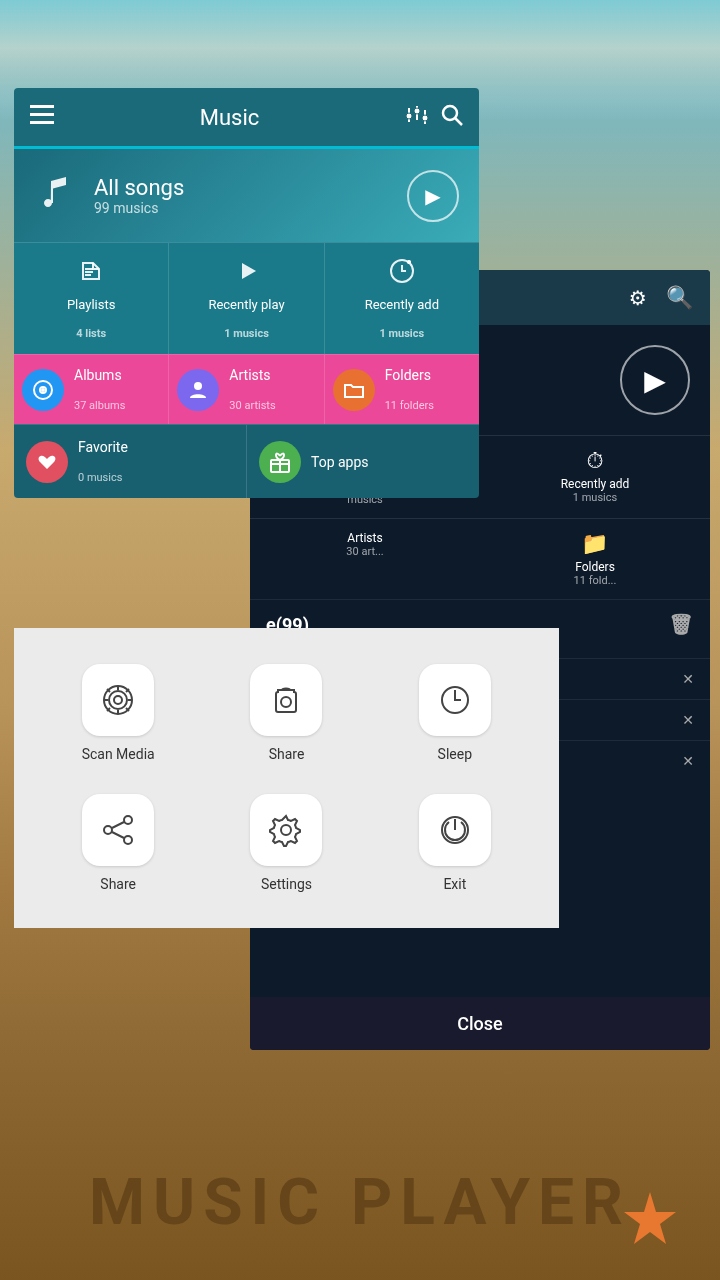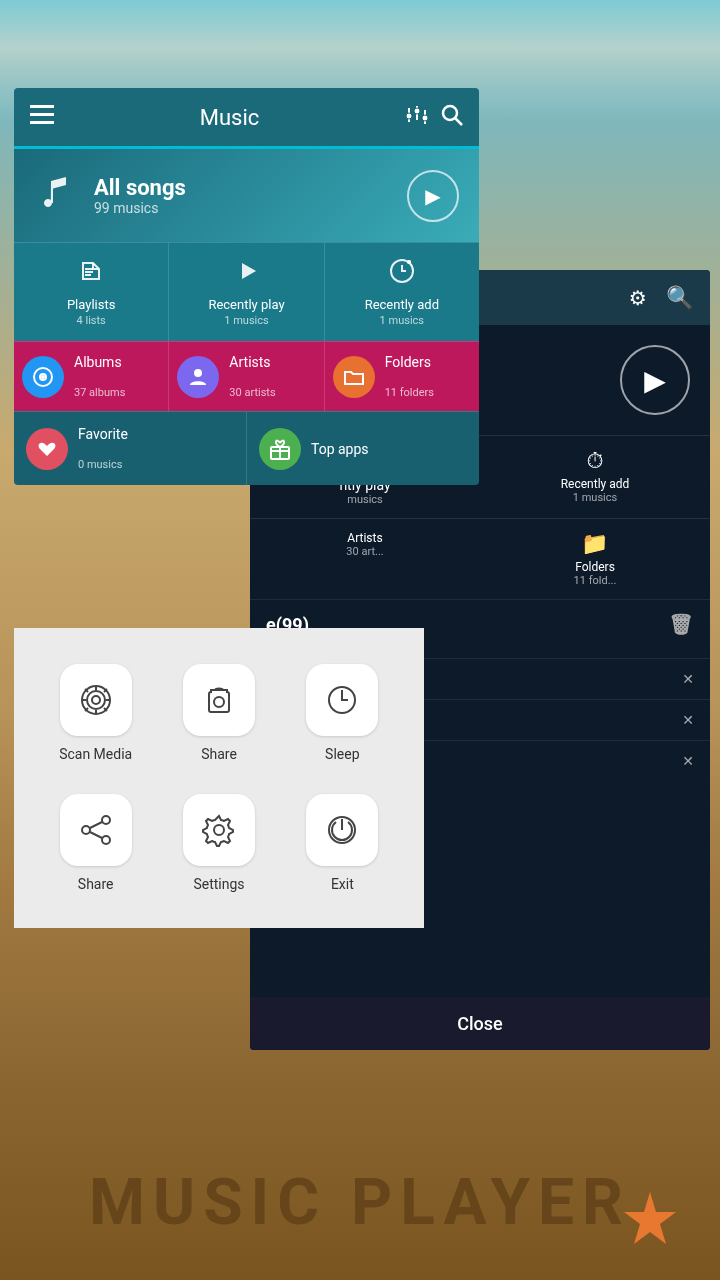"All songs" .all-songs-text h2 { font-weight: 700 -> 400 }
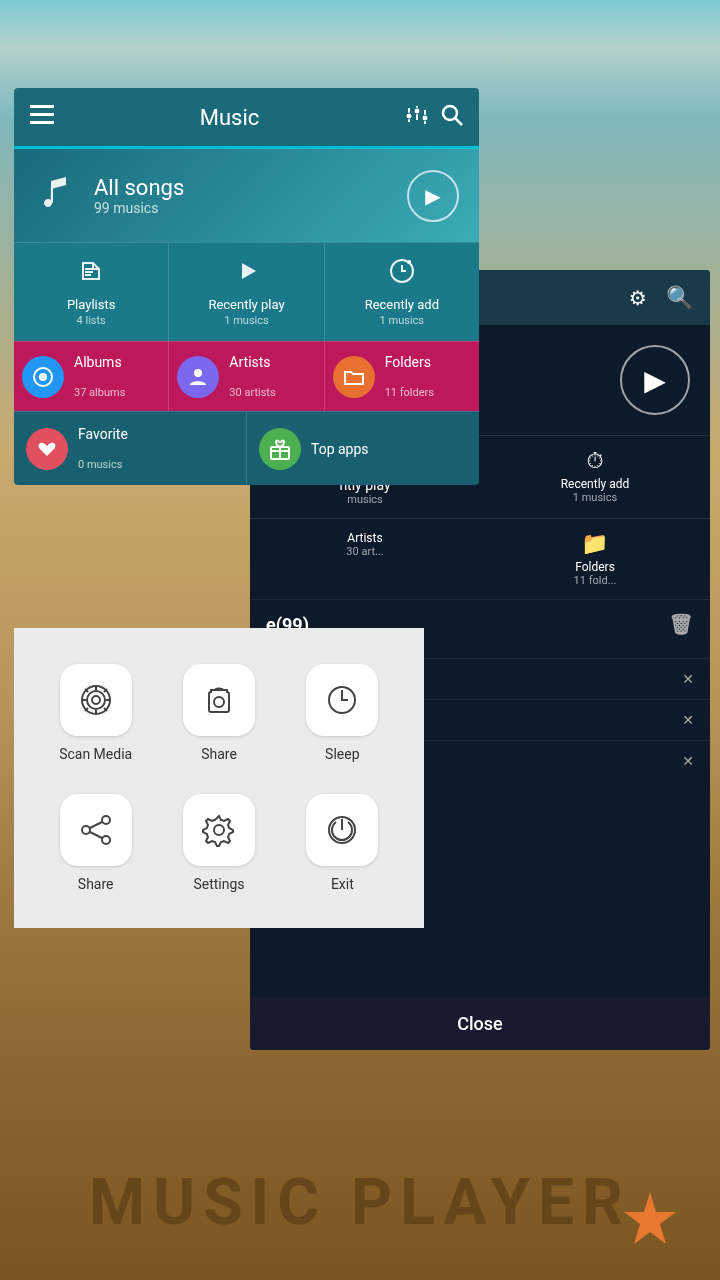"4 lists" .category-count { font-weight: none -> bold; margin-top: 2px -> 15px }
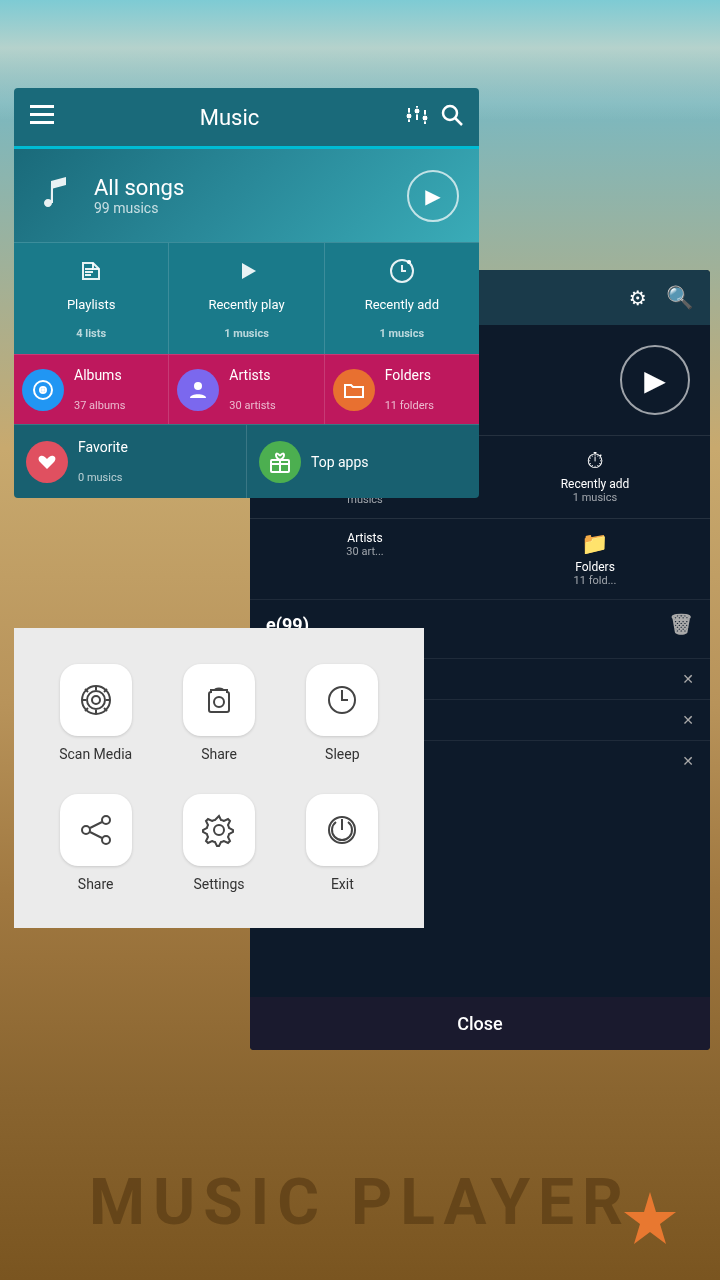"Albums" .items-row { background: #be185d -> #ec4899 }
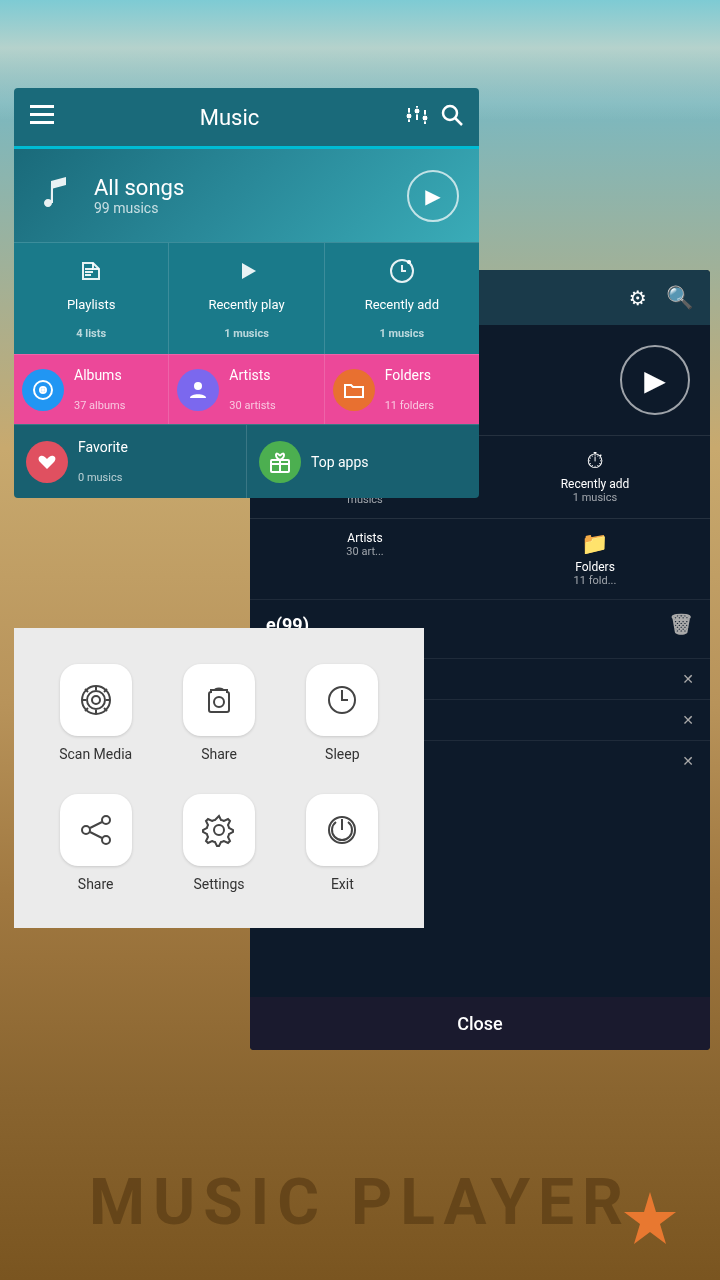"Scan Media" .bottom-popup { width: 410px -> 545px }
